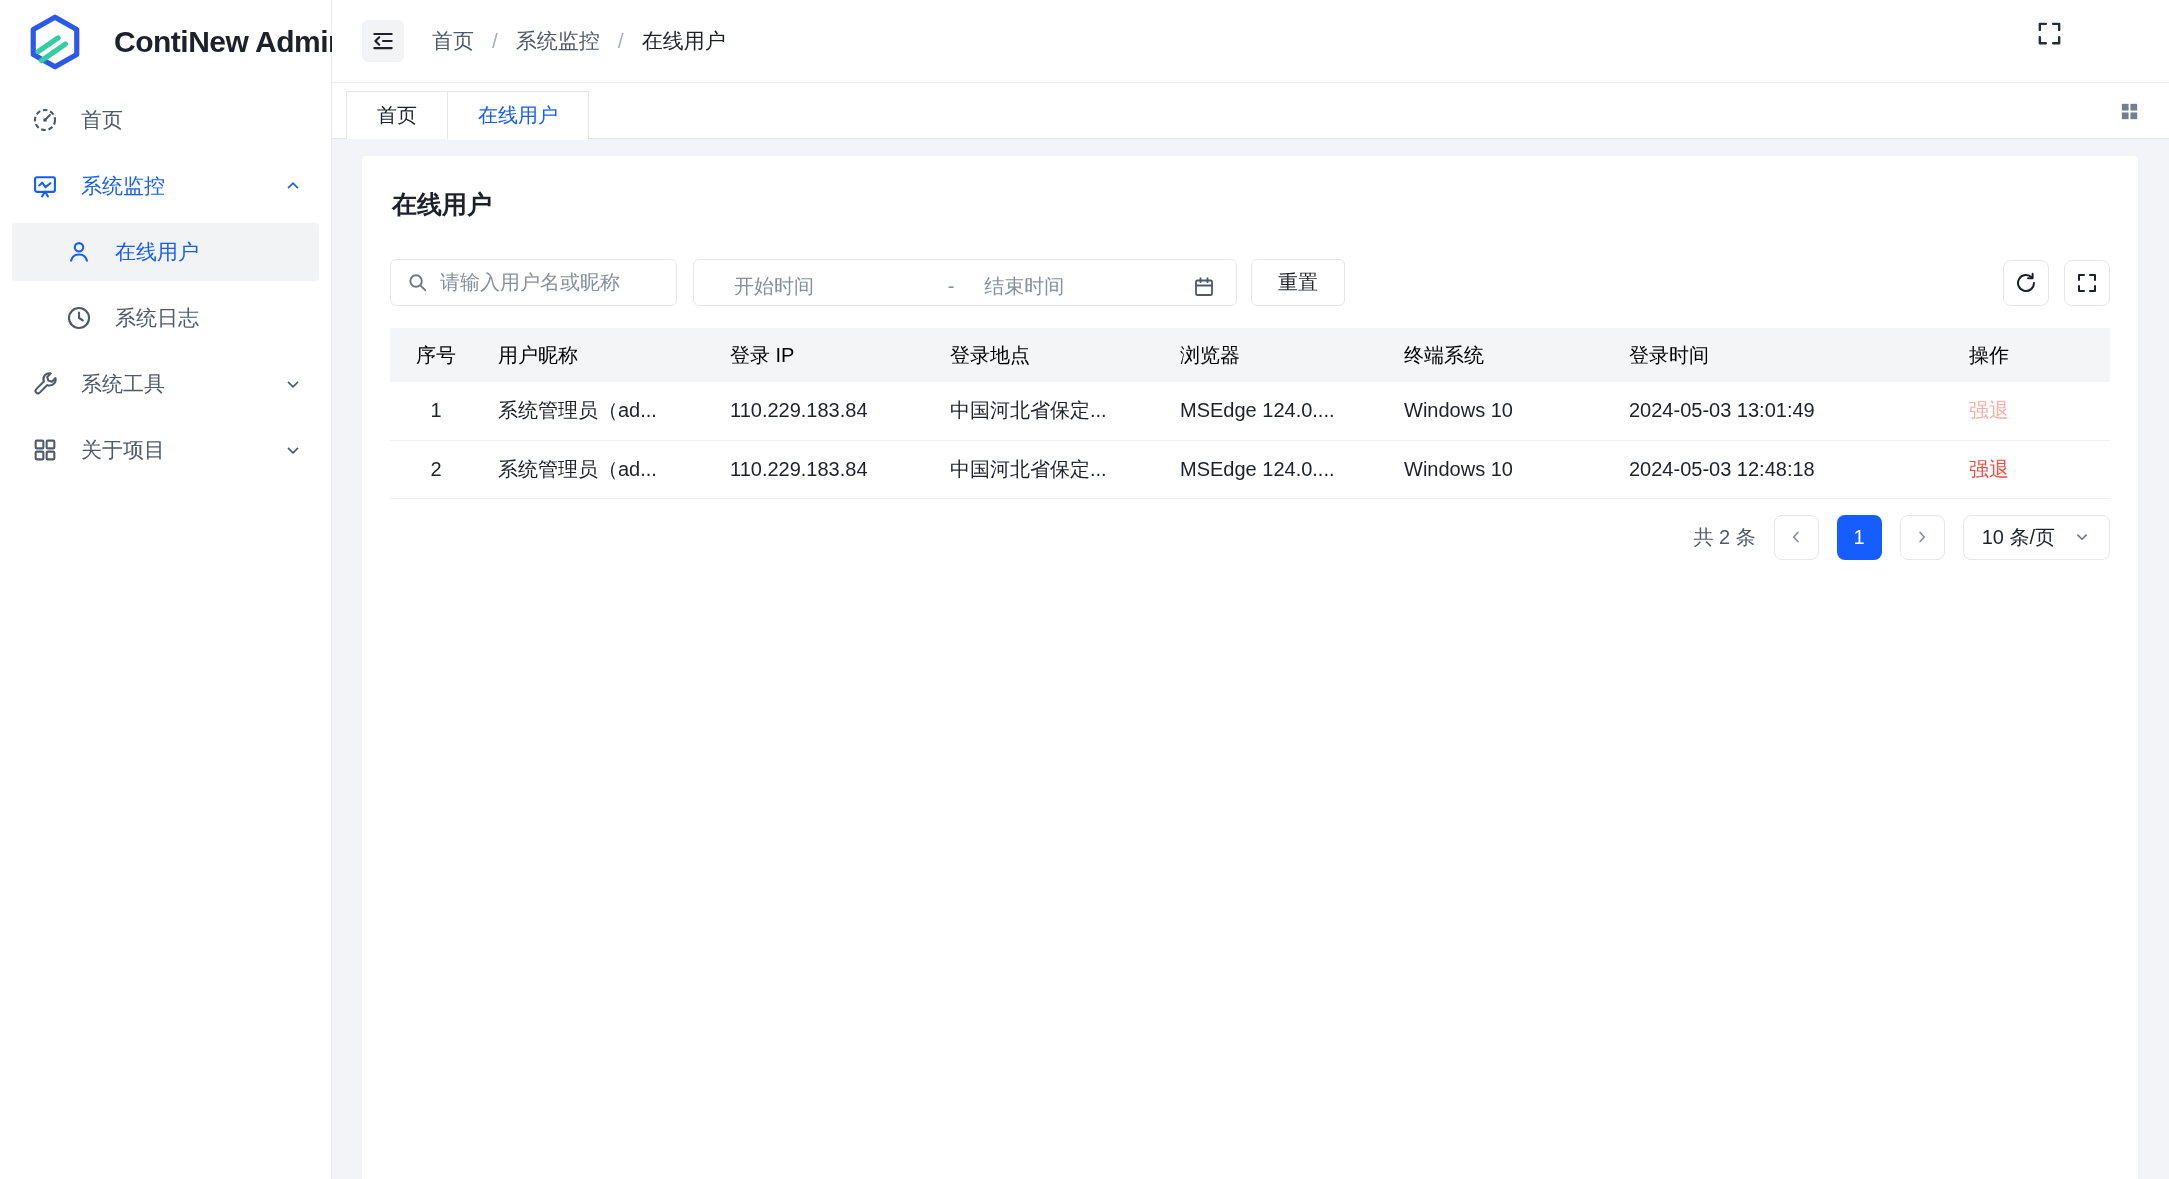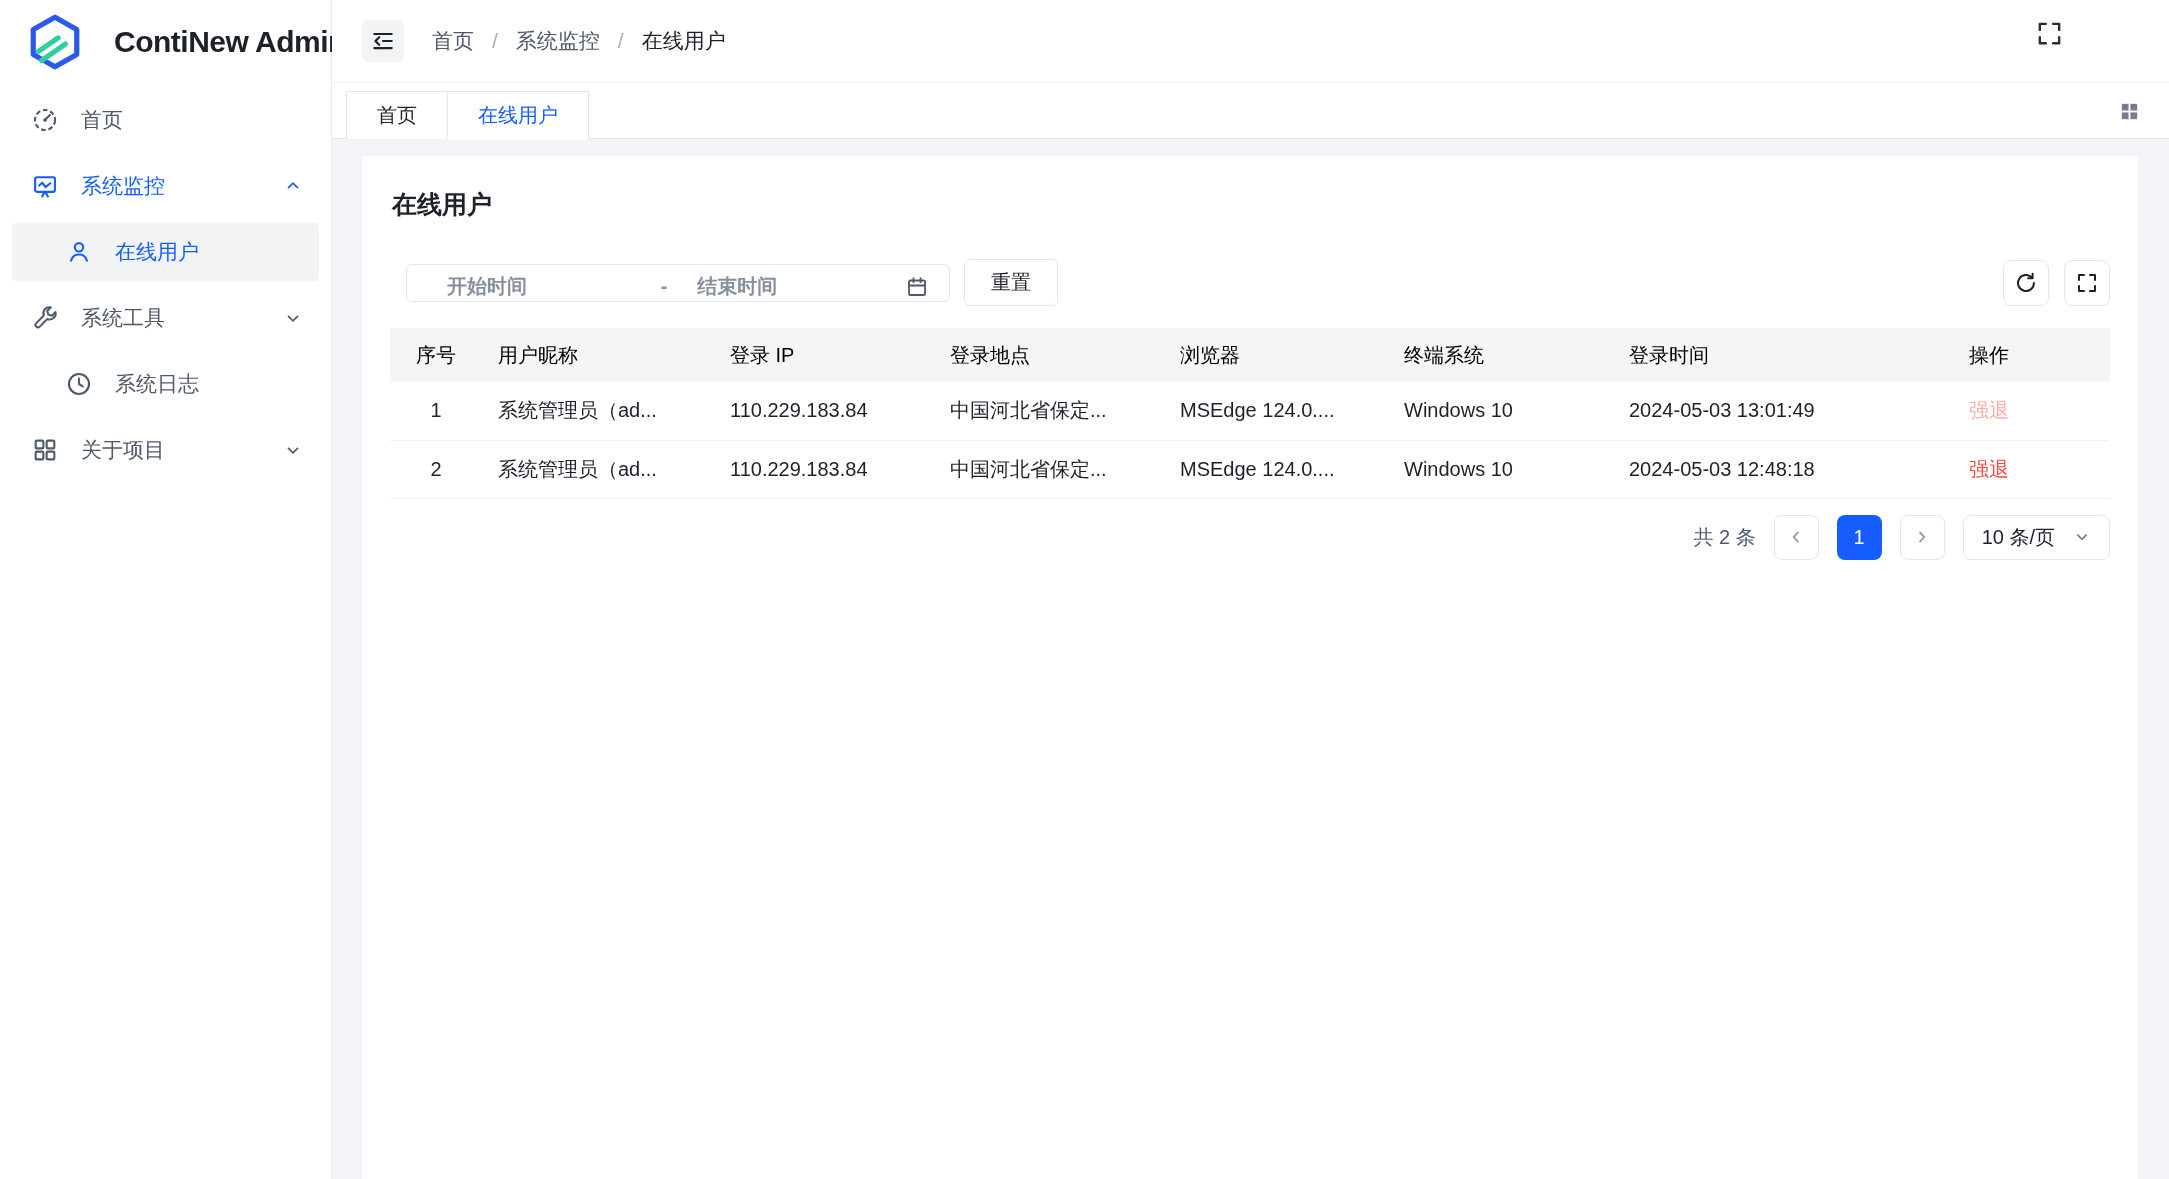"请输入用户名或昵称" div.search-box { html: none -> <div> <span> <svg> <circle></circle> <path></path> </svg> </span> <input> </div> }
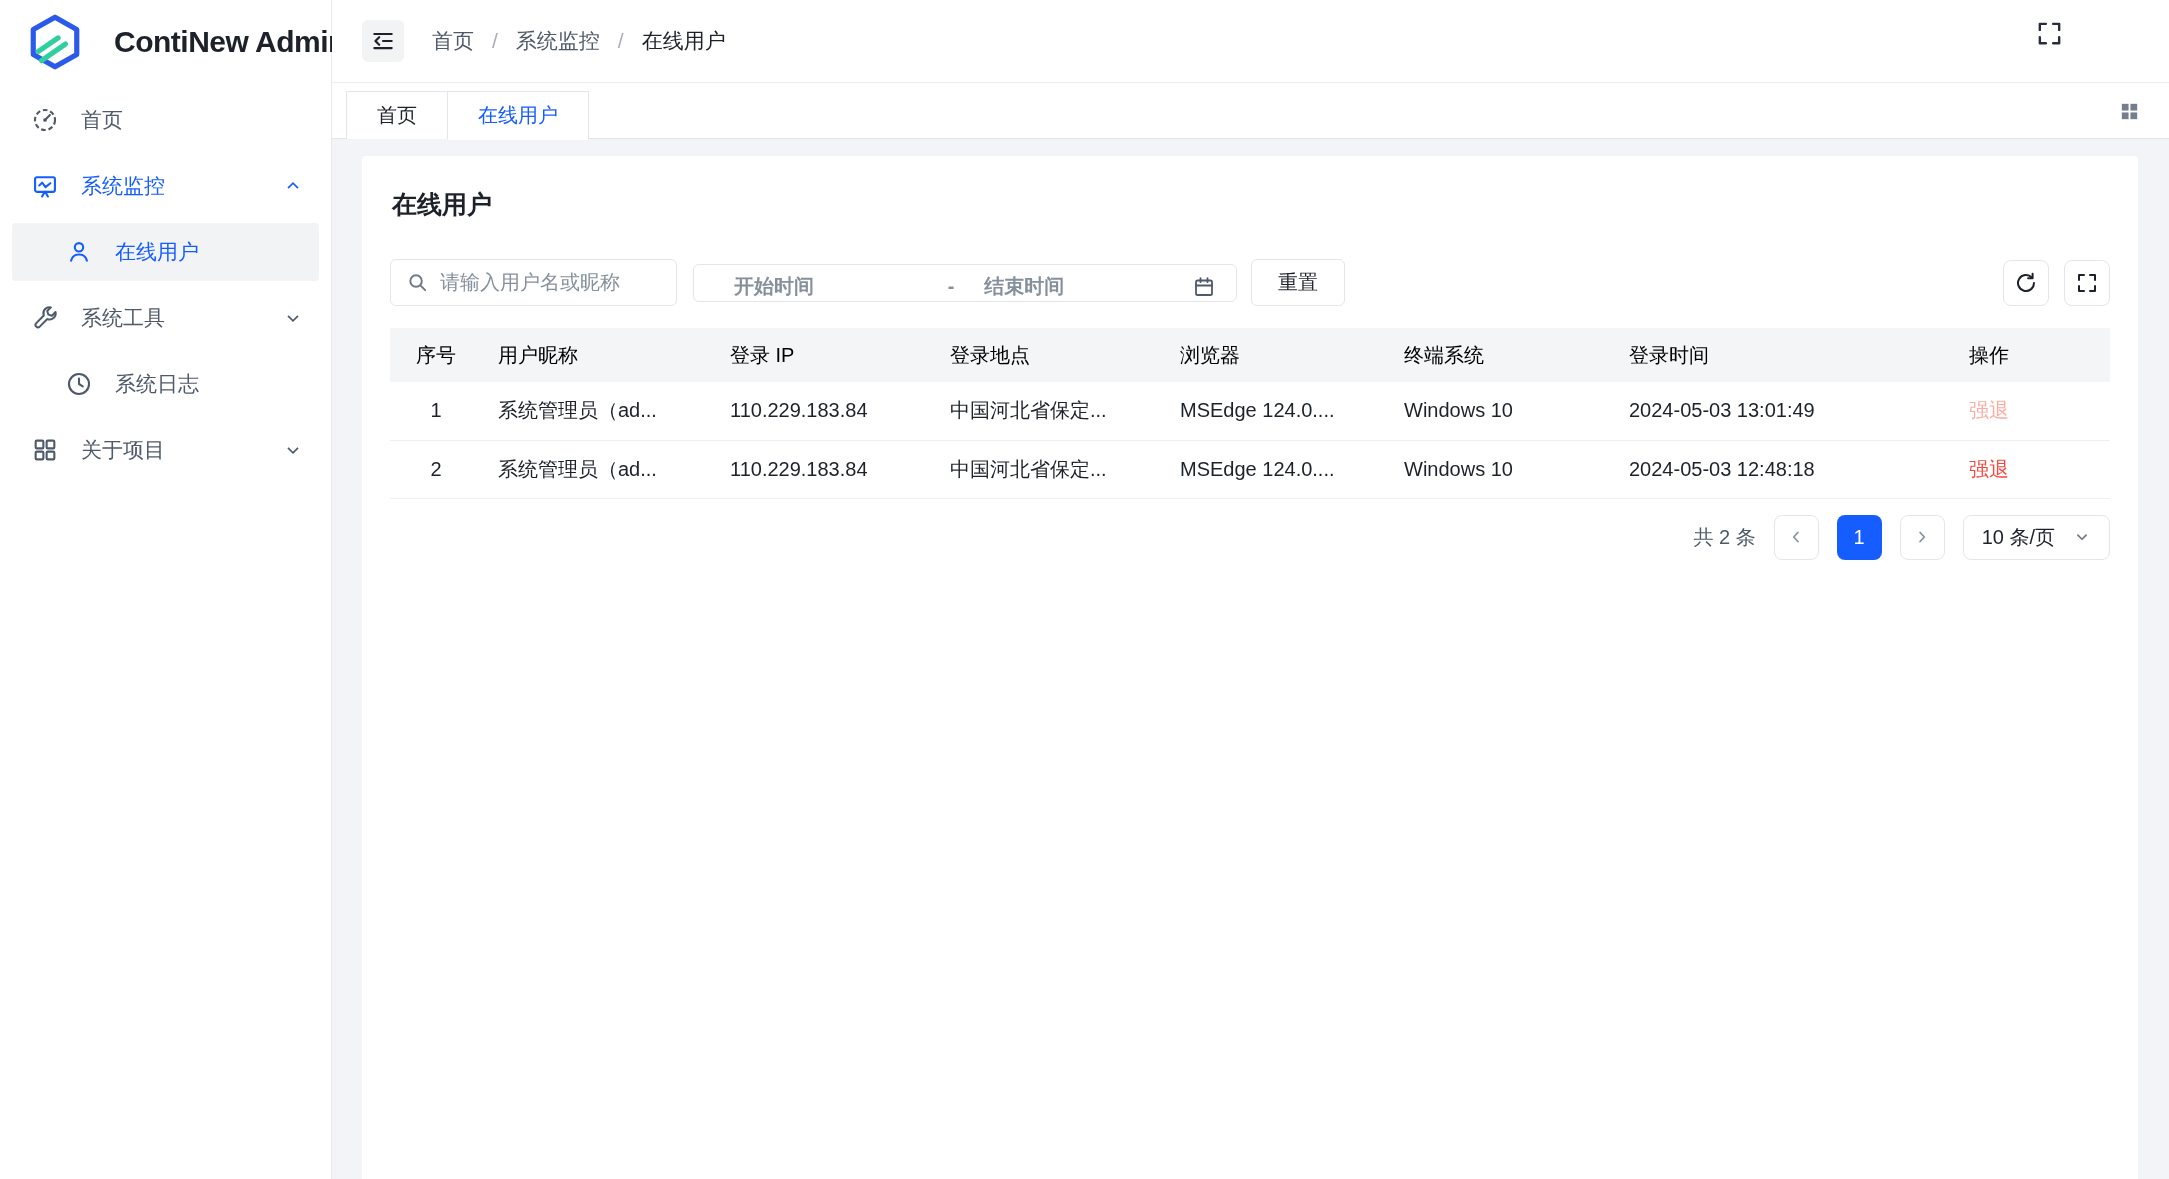"开始时间" .date-range { font-weight: bold -> none; height: 38px -> 47px }
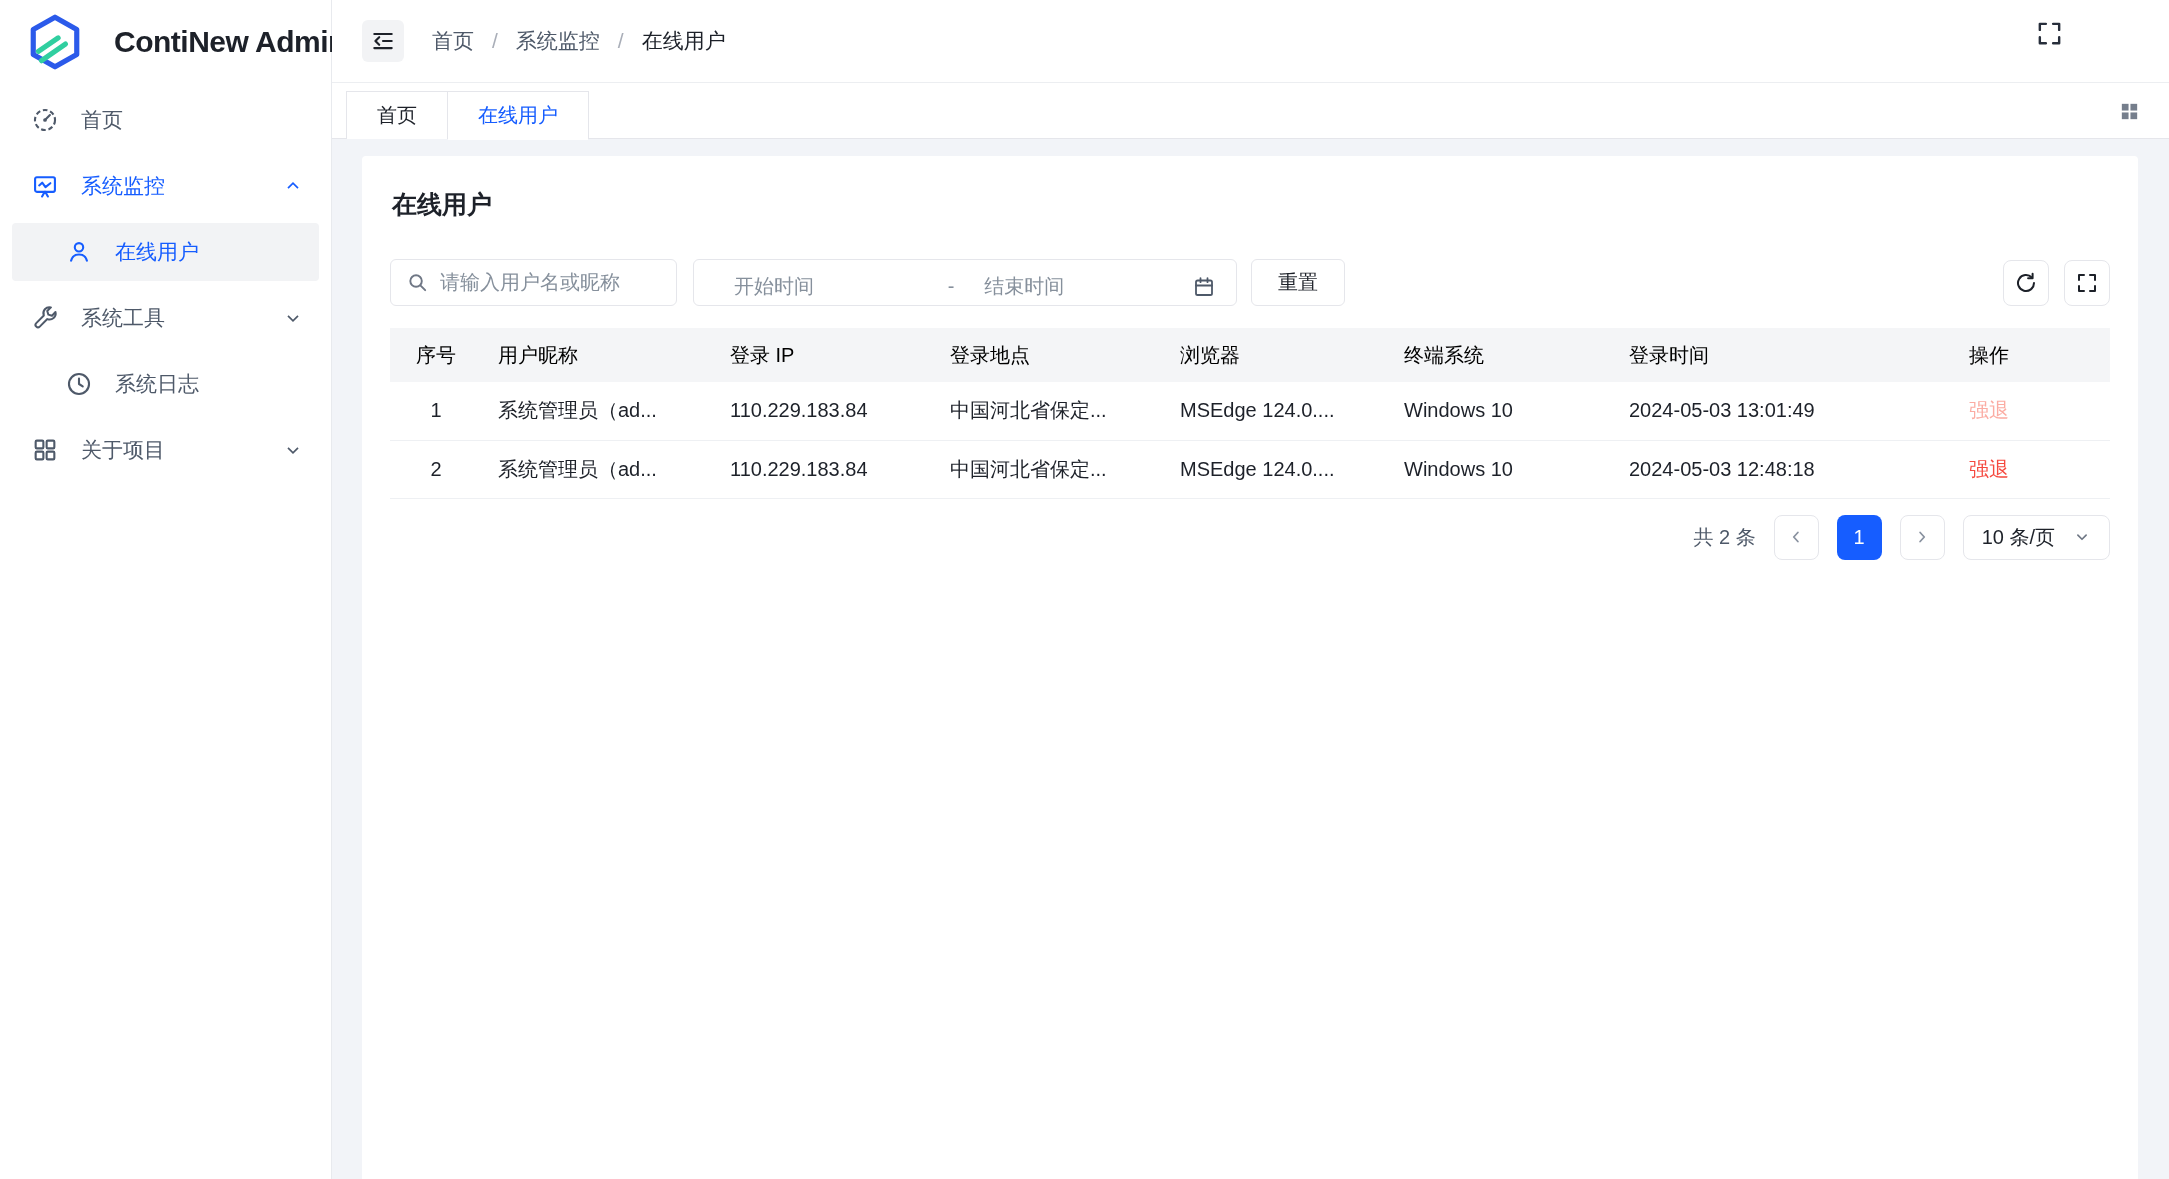"系统工具" div.menu-item { order: before "系统日志" -> after "系统日志" }
